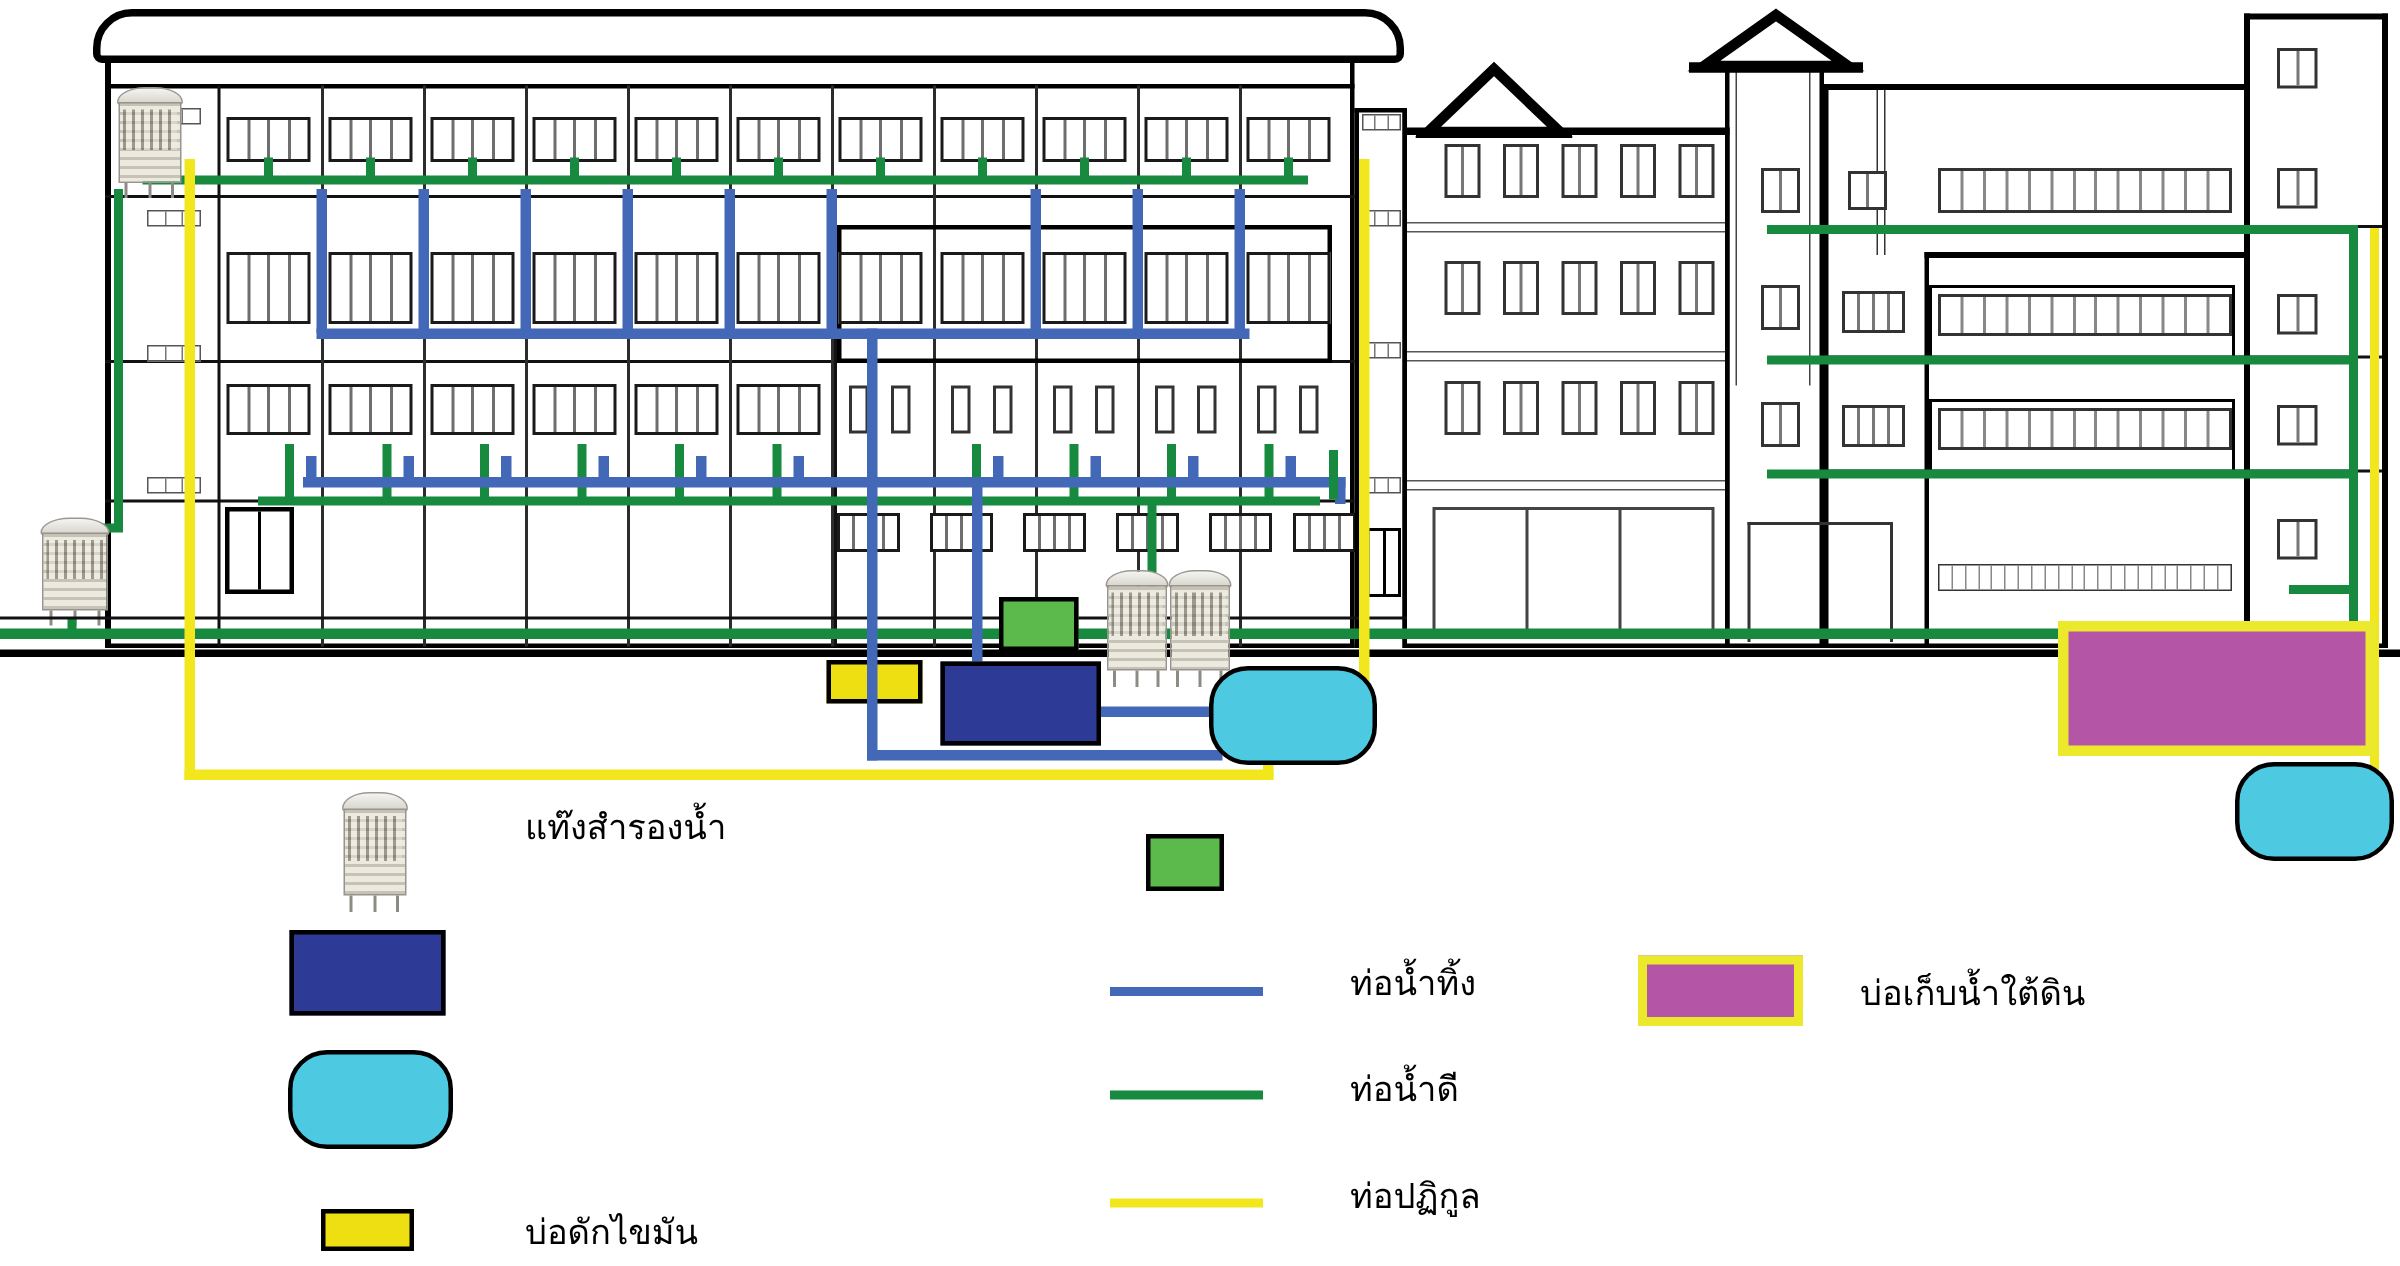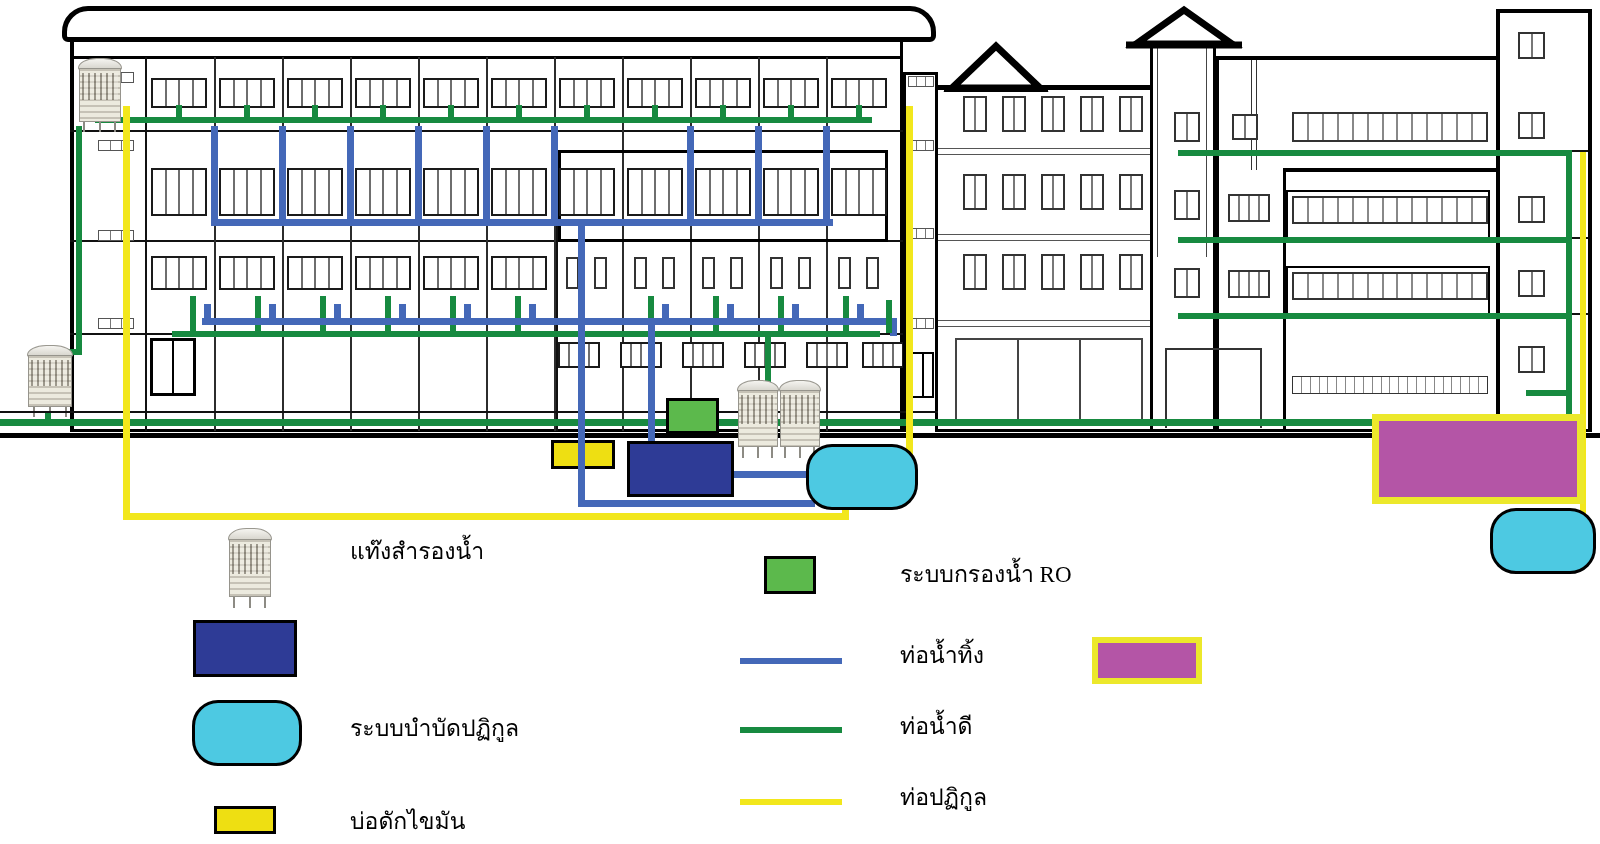"ระบบกรองน้ำ RO" span.legend-label { html: <span>ระบบกรองน้ำ RO</span> -> none }
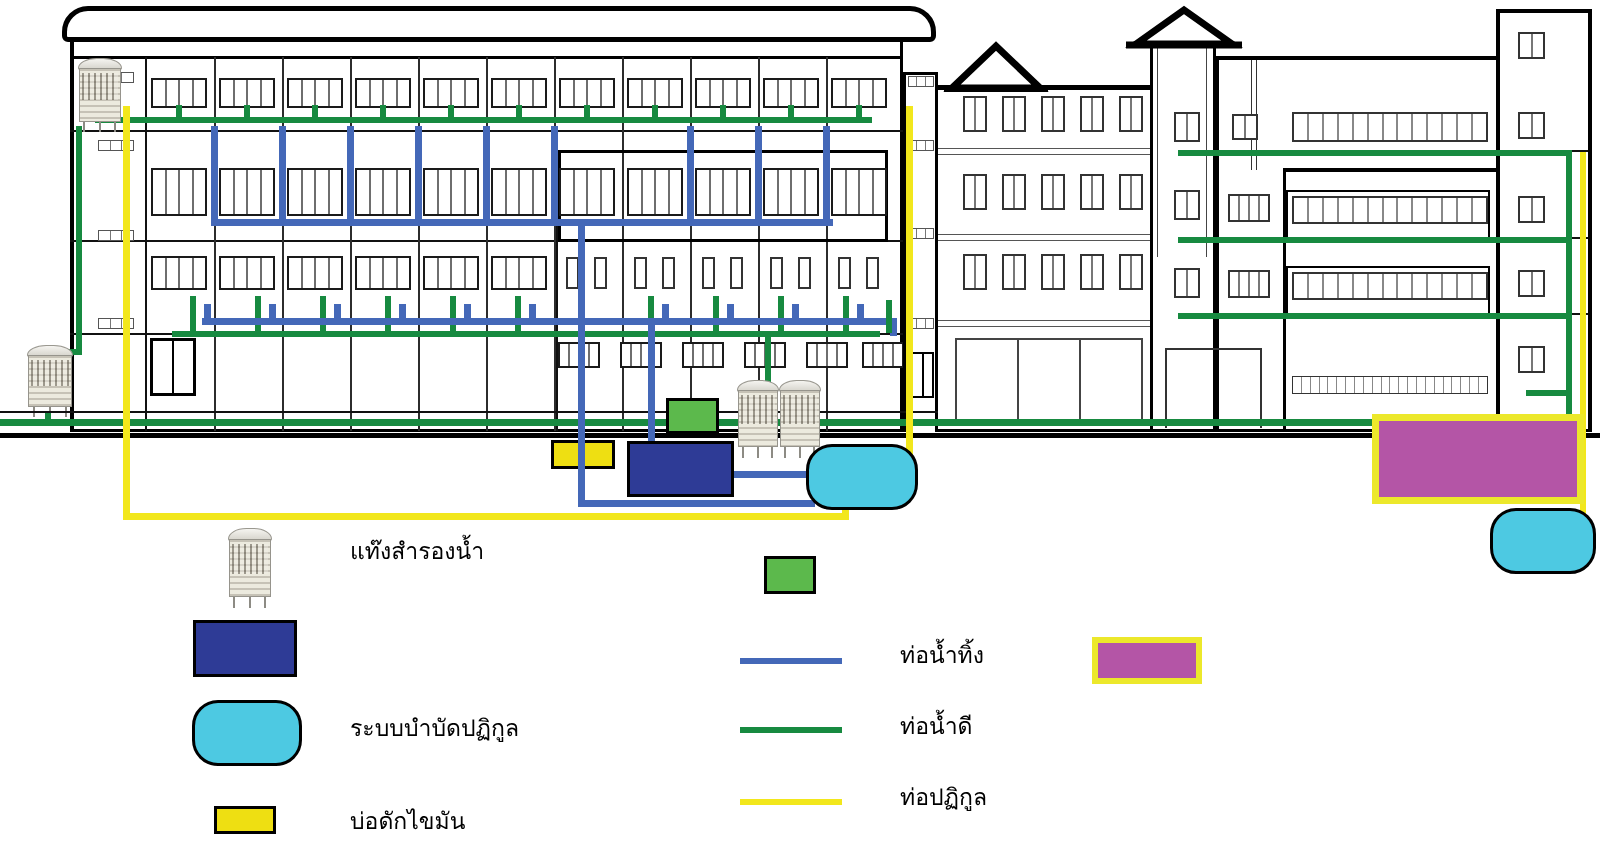"บ่อเก็บน้ำใต้ดิน" span.legend-label { html: none -> <span>บ่อเก็บน้ำใต้ดิน</span> }
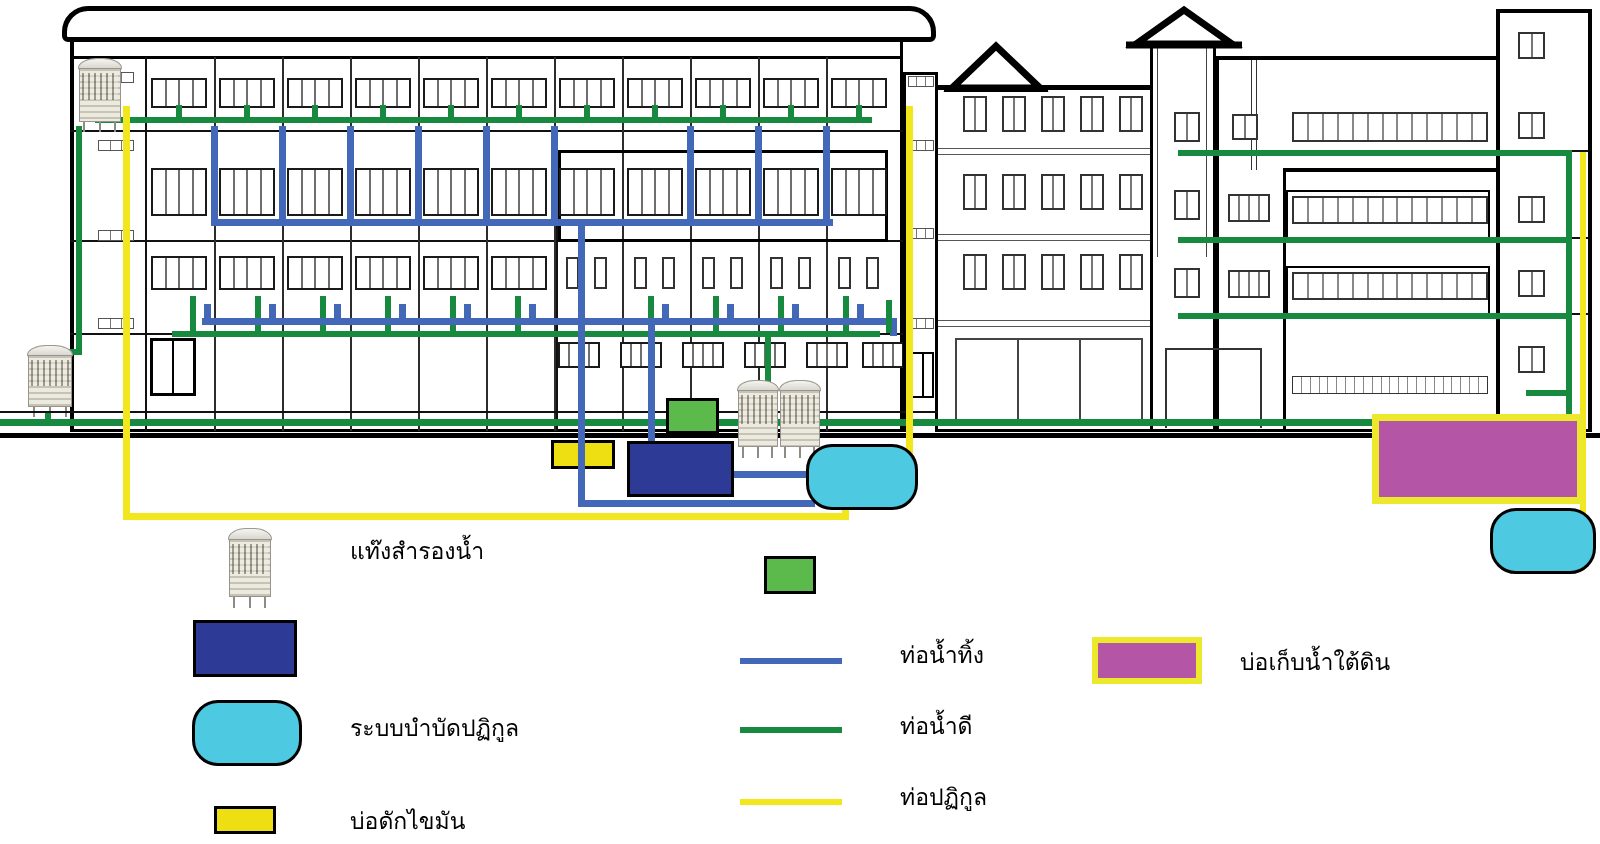"ระบบบำบัดปฏิกูล" span.legend-label { html: <span>ระบบบำบัดปฏิกูล</span> -> none }
